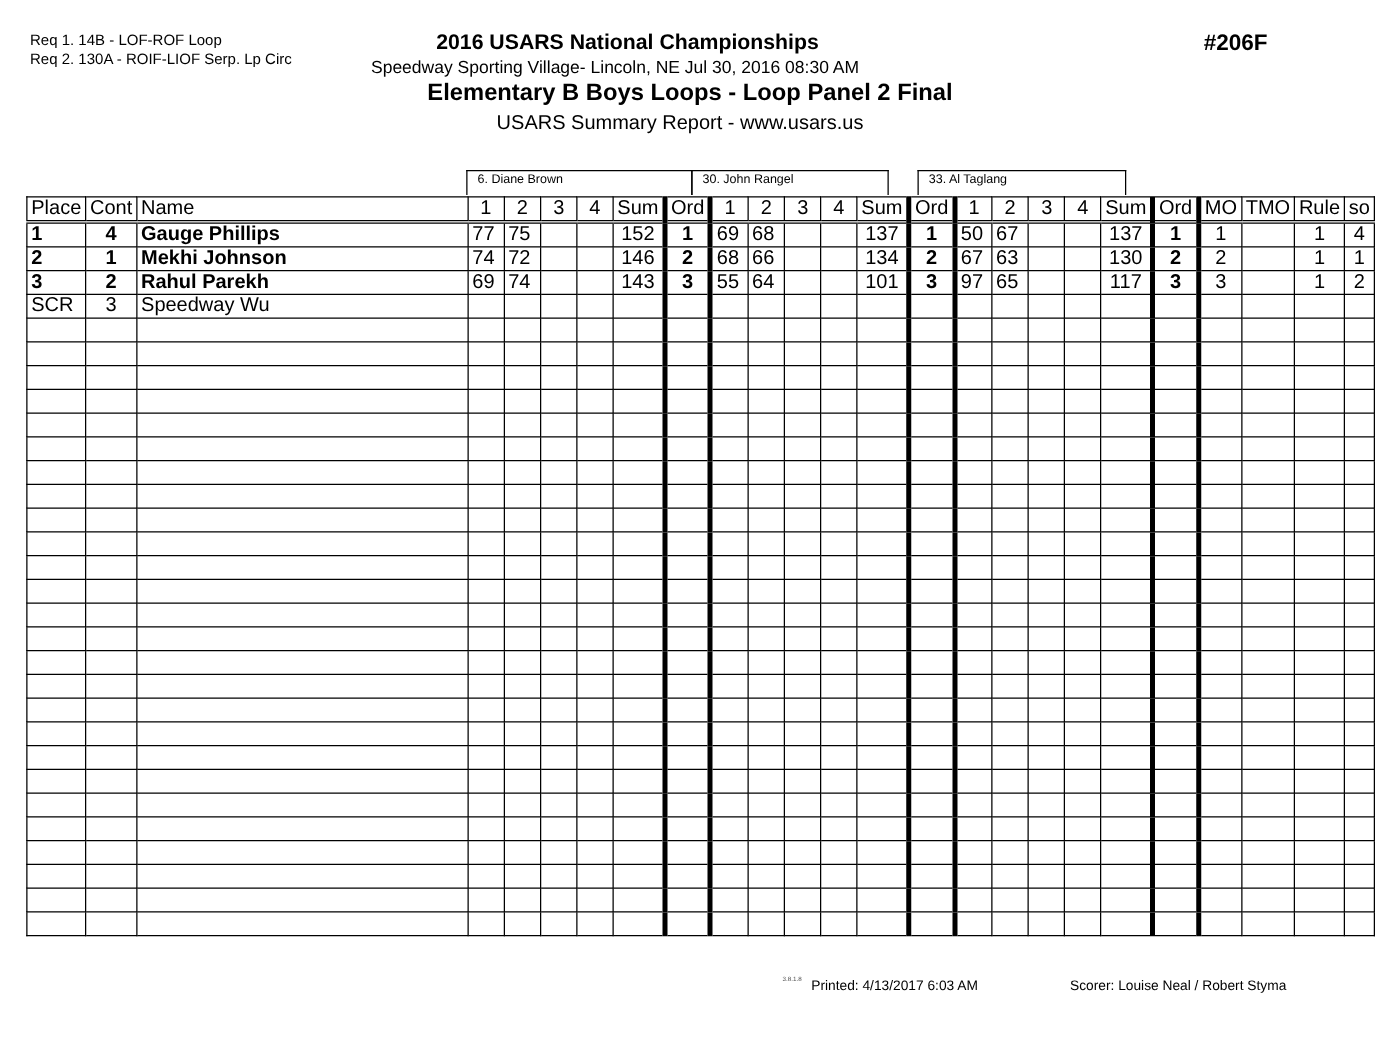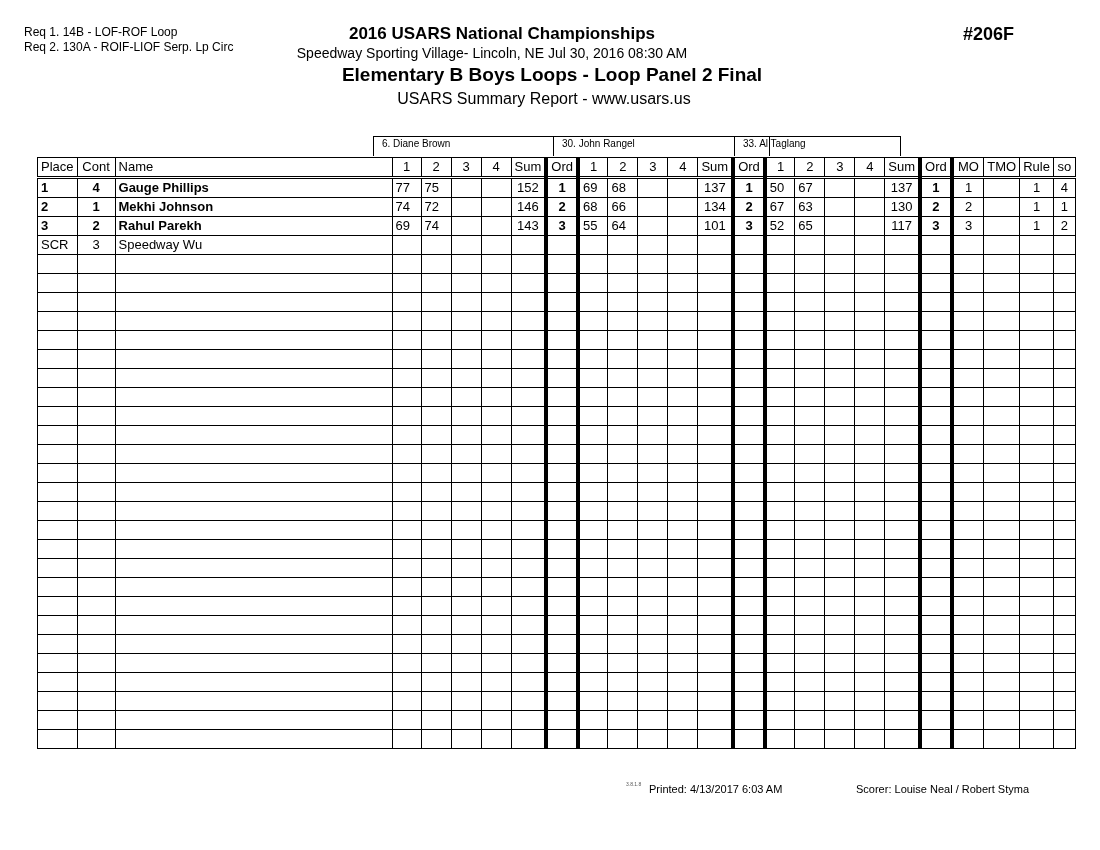"30. John Rangel" div.judge-box { width: 217px -> 158px }
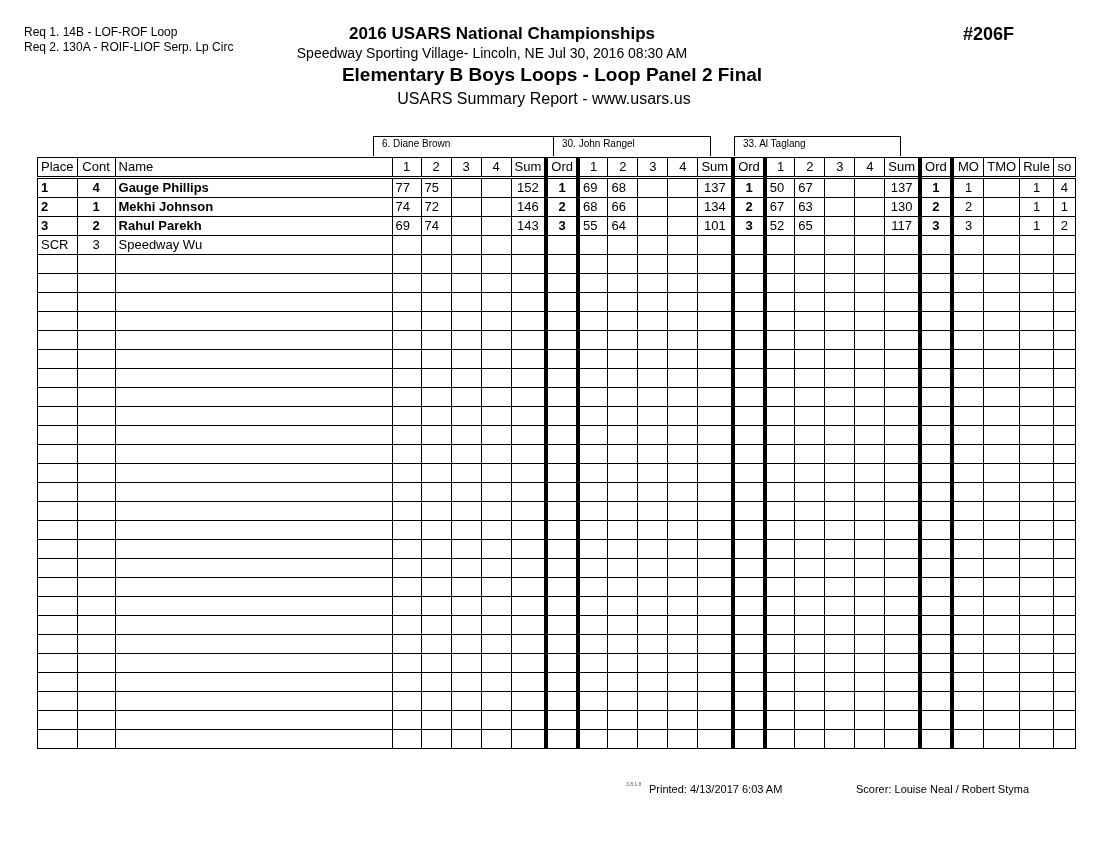"Place" table.grid { font-size: 13px -> 16px; left: 37px -> 21px }
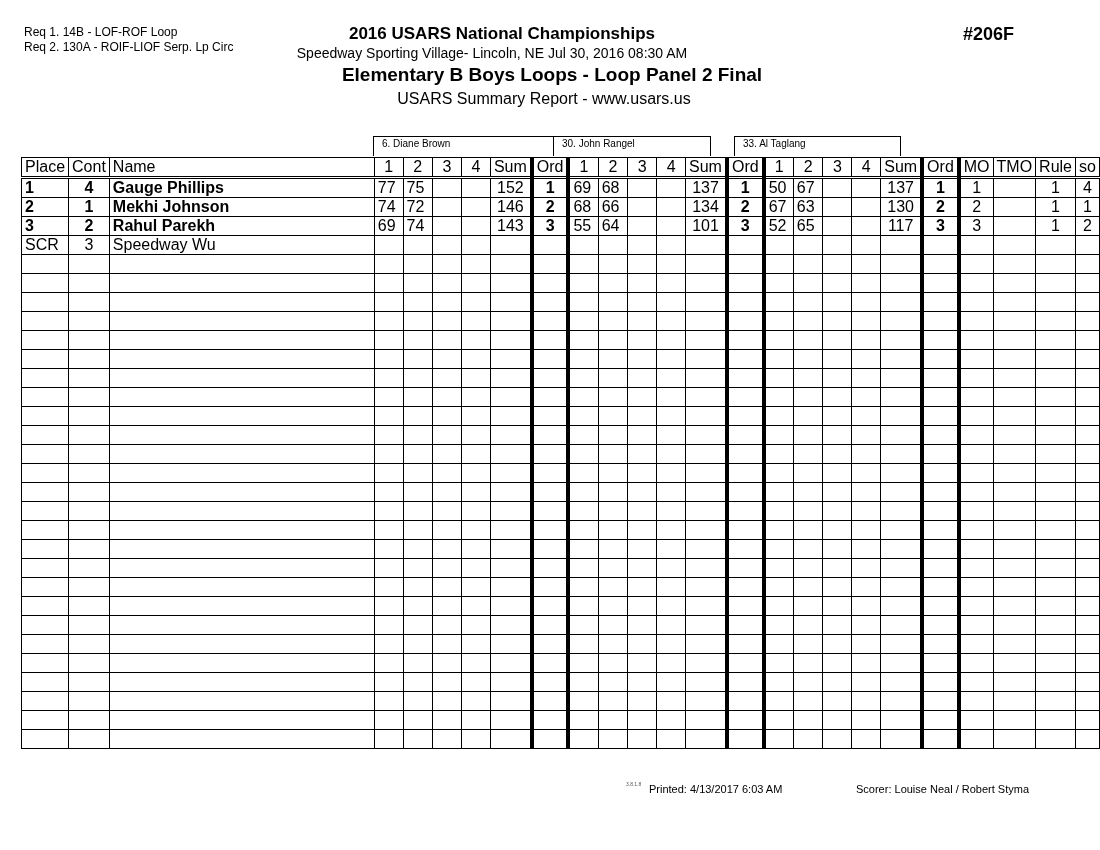"52" td.thick { text: 52 -> 97 }
